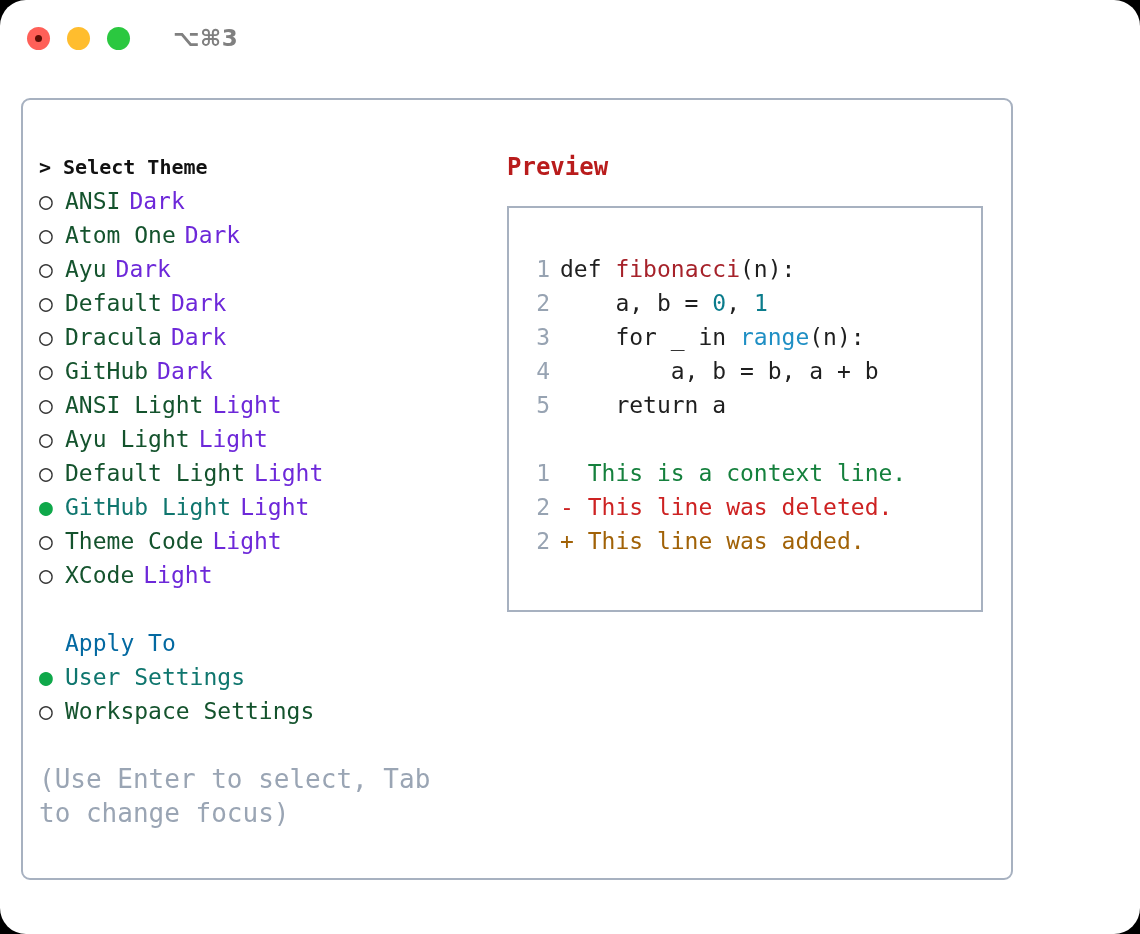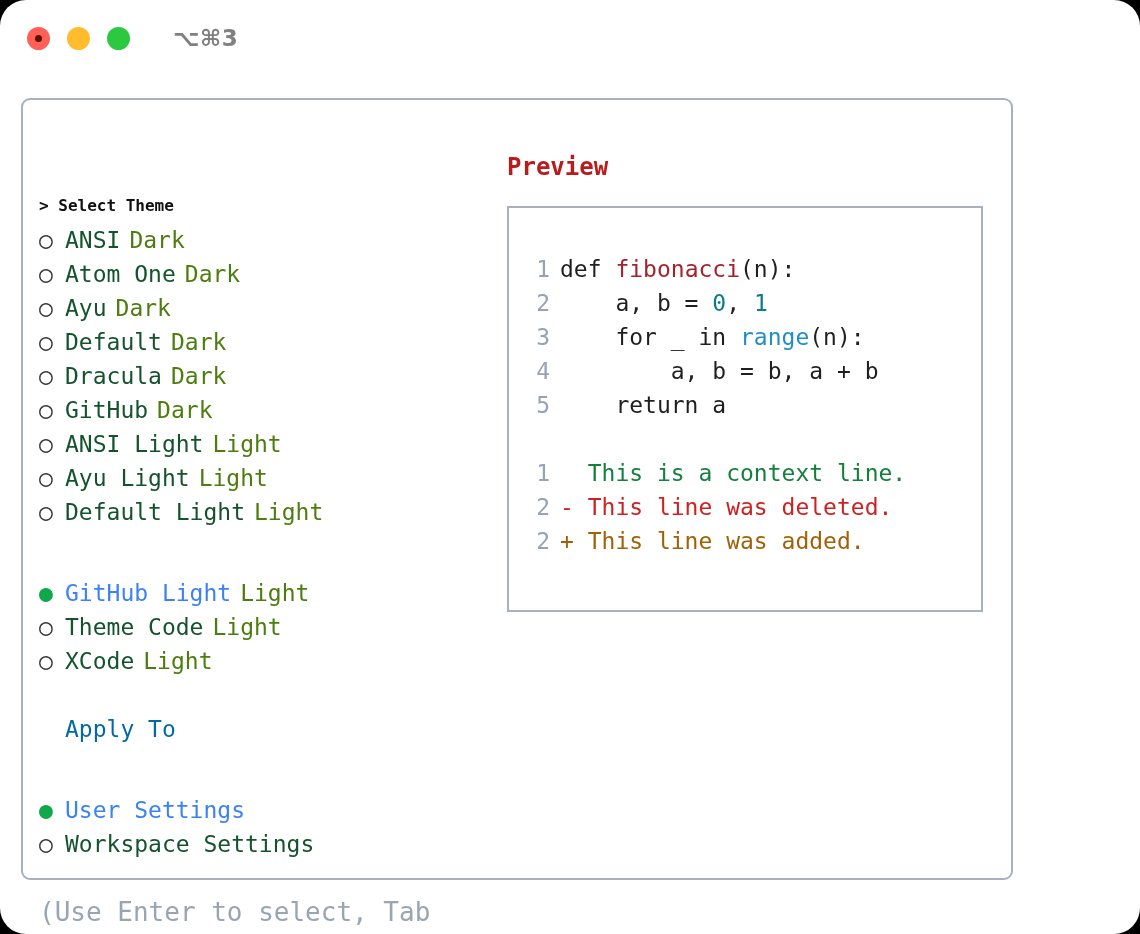"> Select Theme" .list-header { font-size: 16px -> 20px; margin-top: 39px -> none }
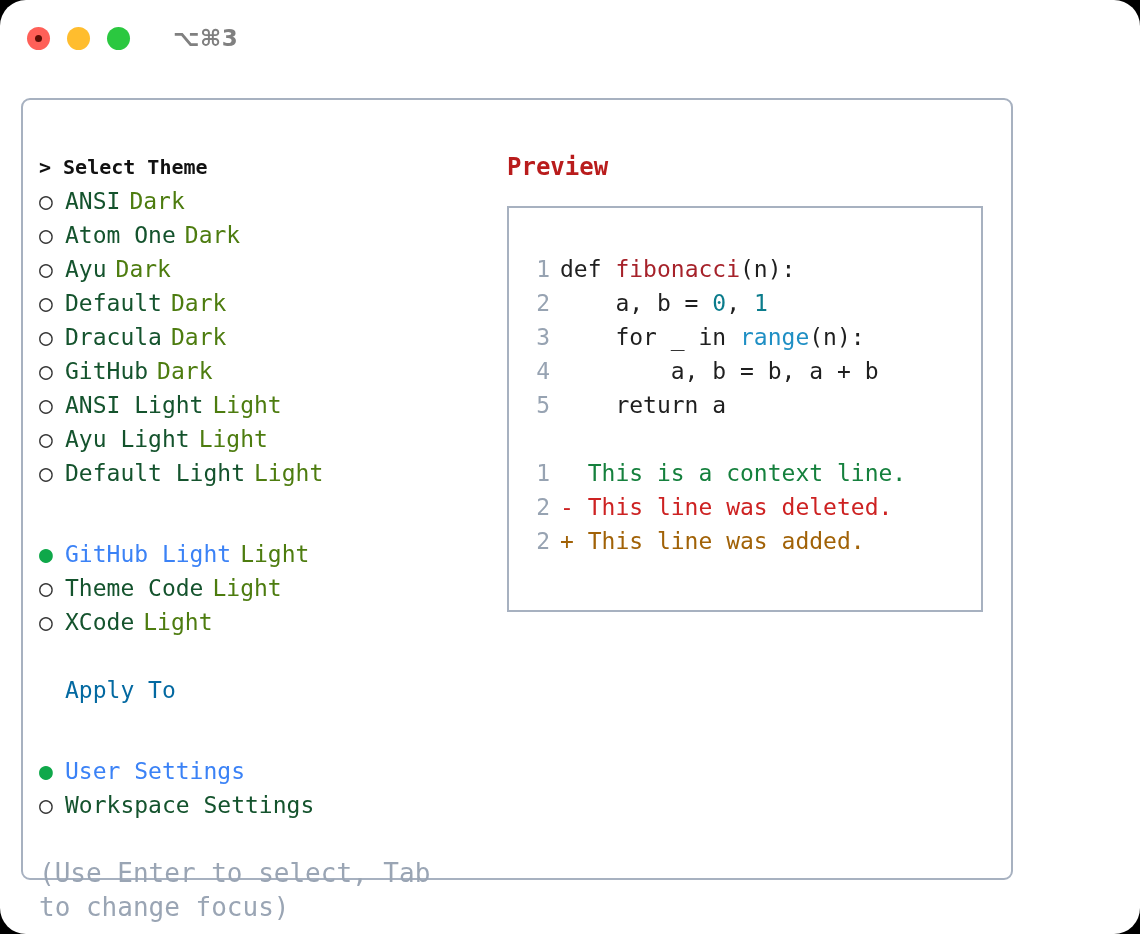"Dark" .theme-tag { color: #4d7c0f -> #6d28d9 }
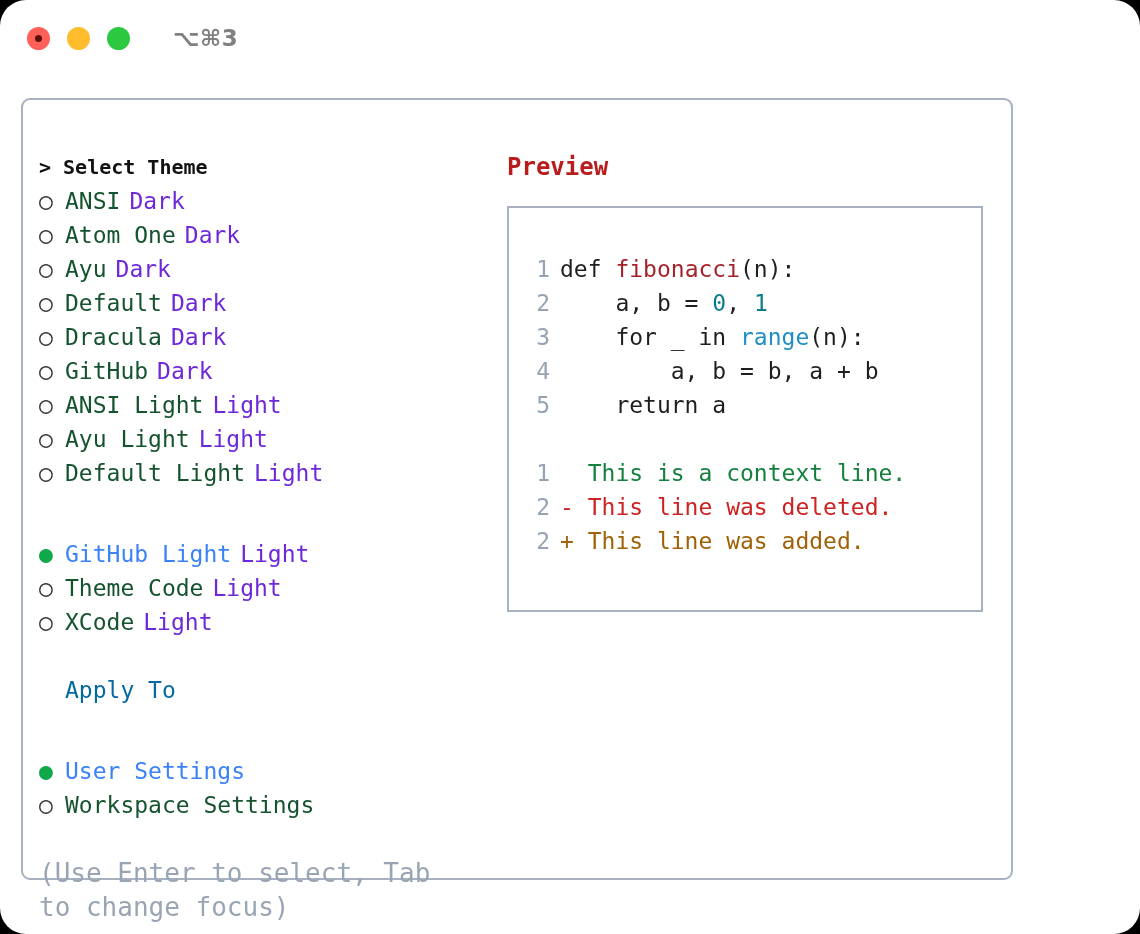"GitHub Light" .theme-row.selected .theme-name { color: #3b82f6 -> #0f766e; margin-top: 47px -> none }
